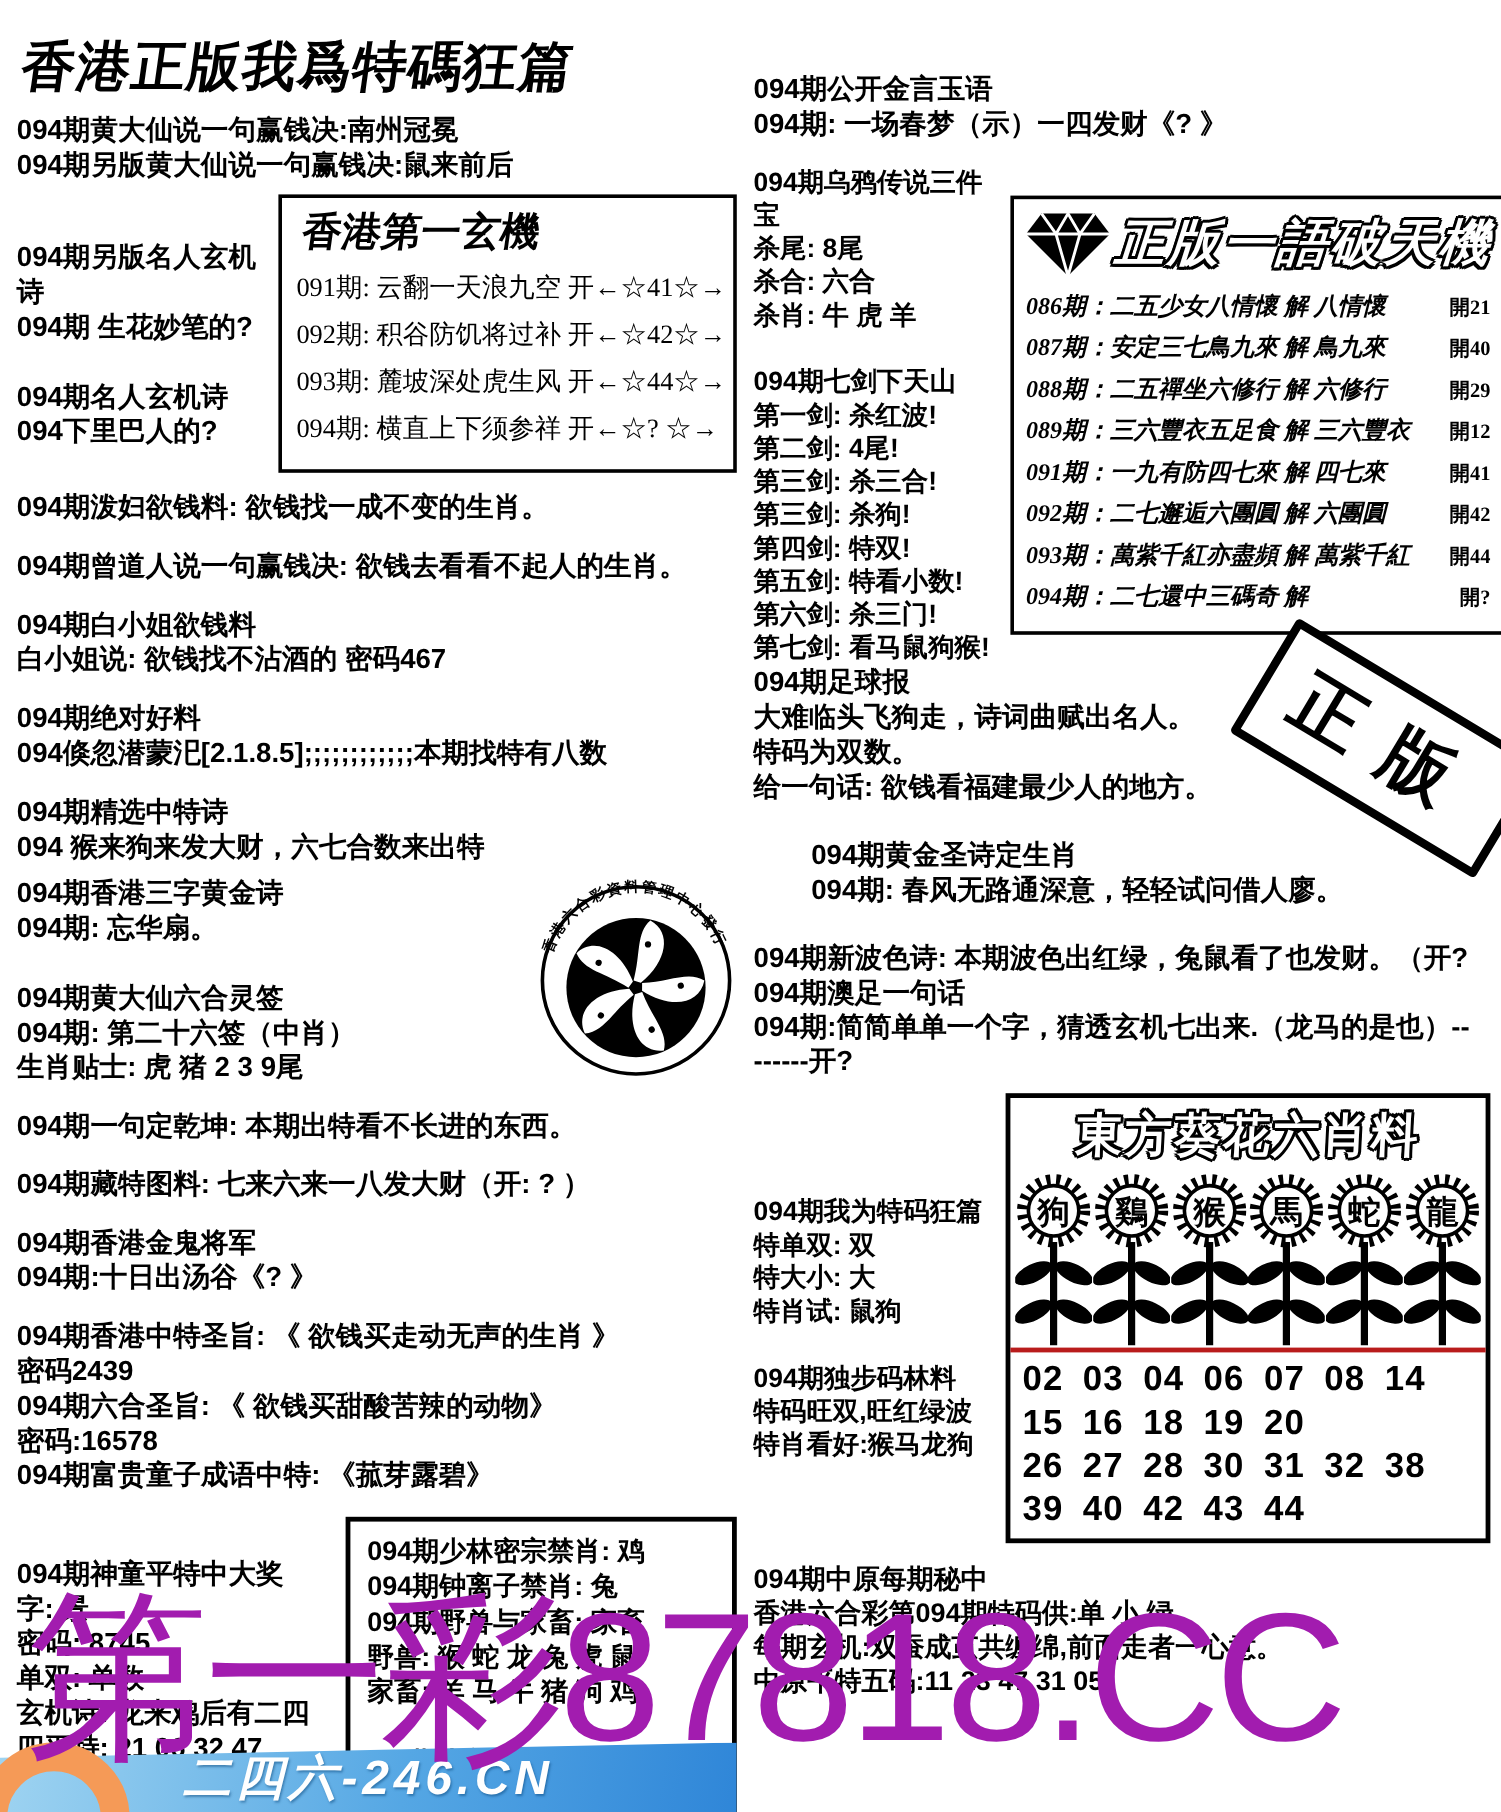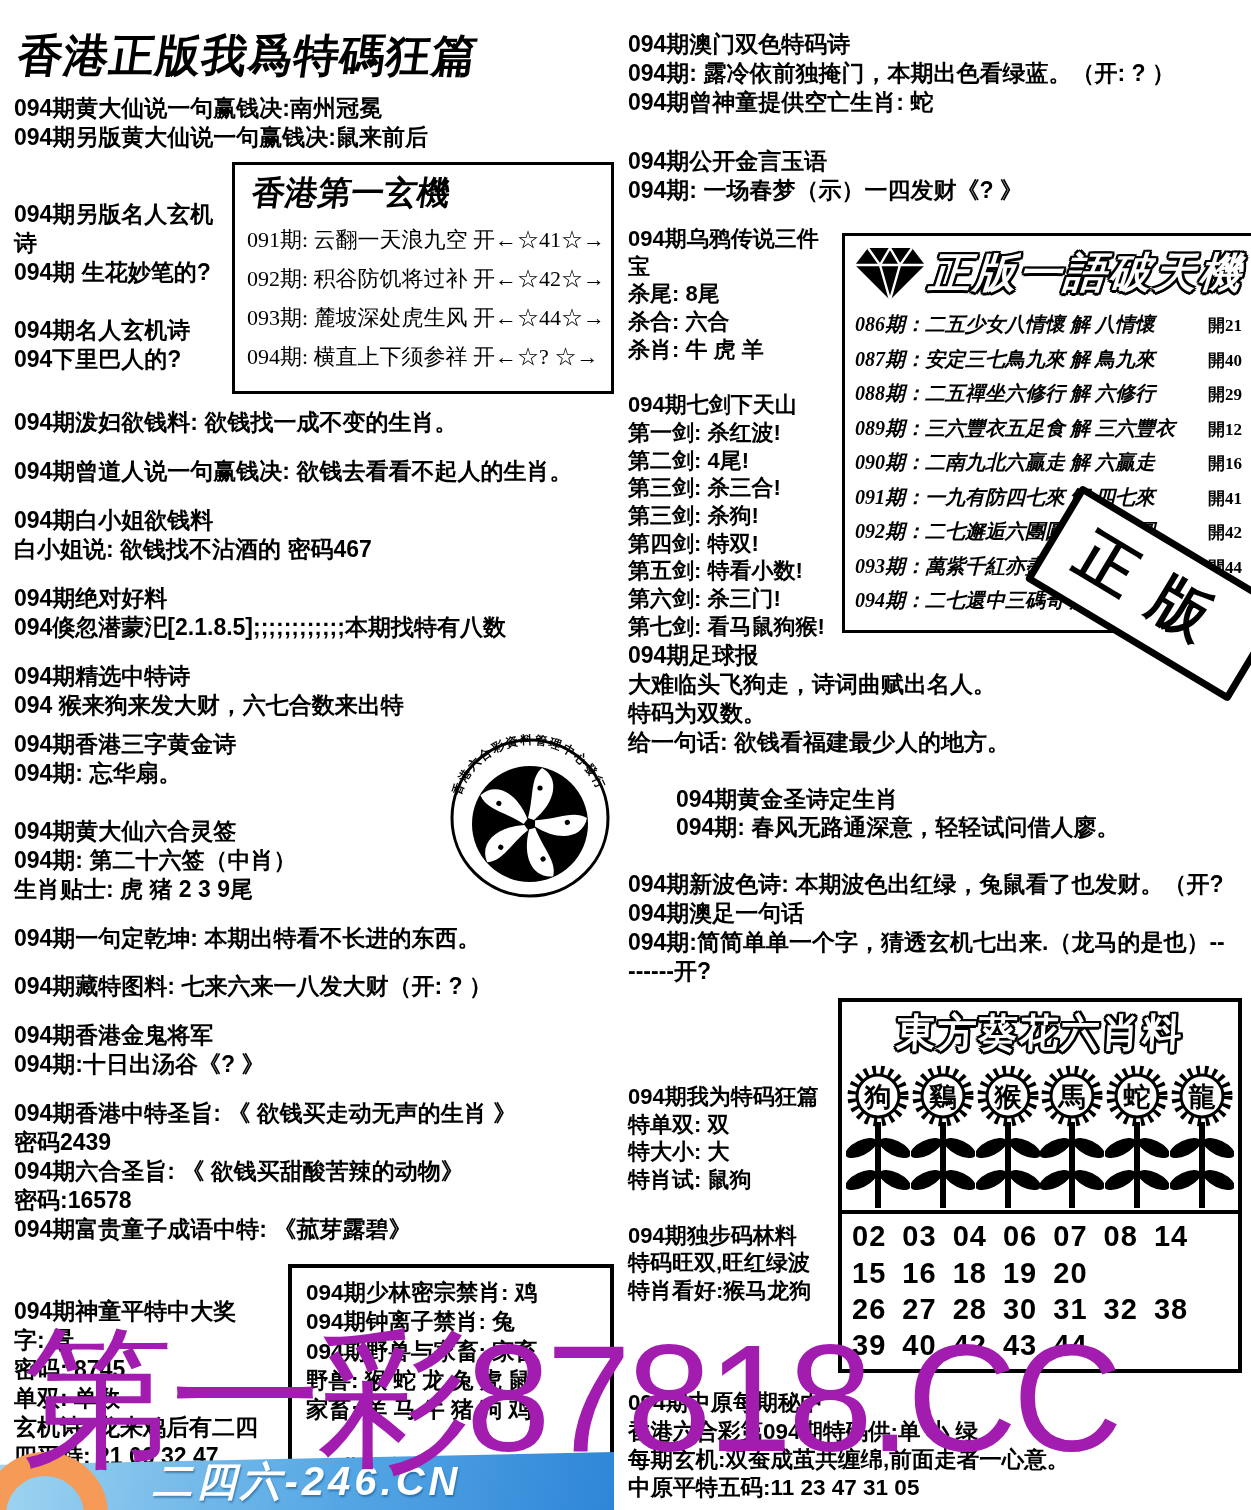"094期澳门双色特码诗" div.blk { html: <div>094期澳门双色特码诗 094期: 露冷依前独掩门，本期出色看绿蓝。（开: ? ） 094期曾神童提供空亡生肖: 蛇</div> -> none }
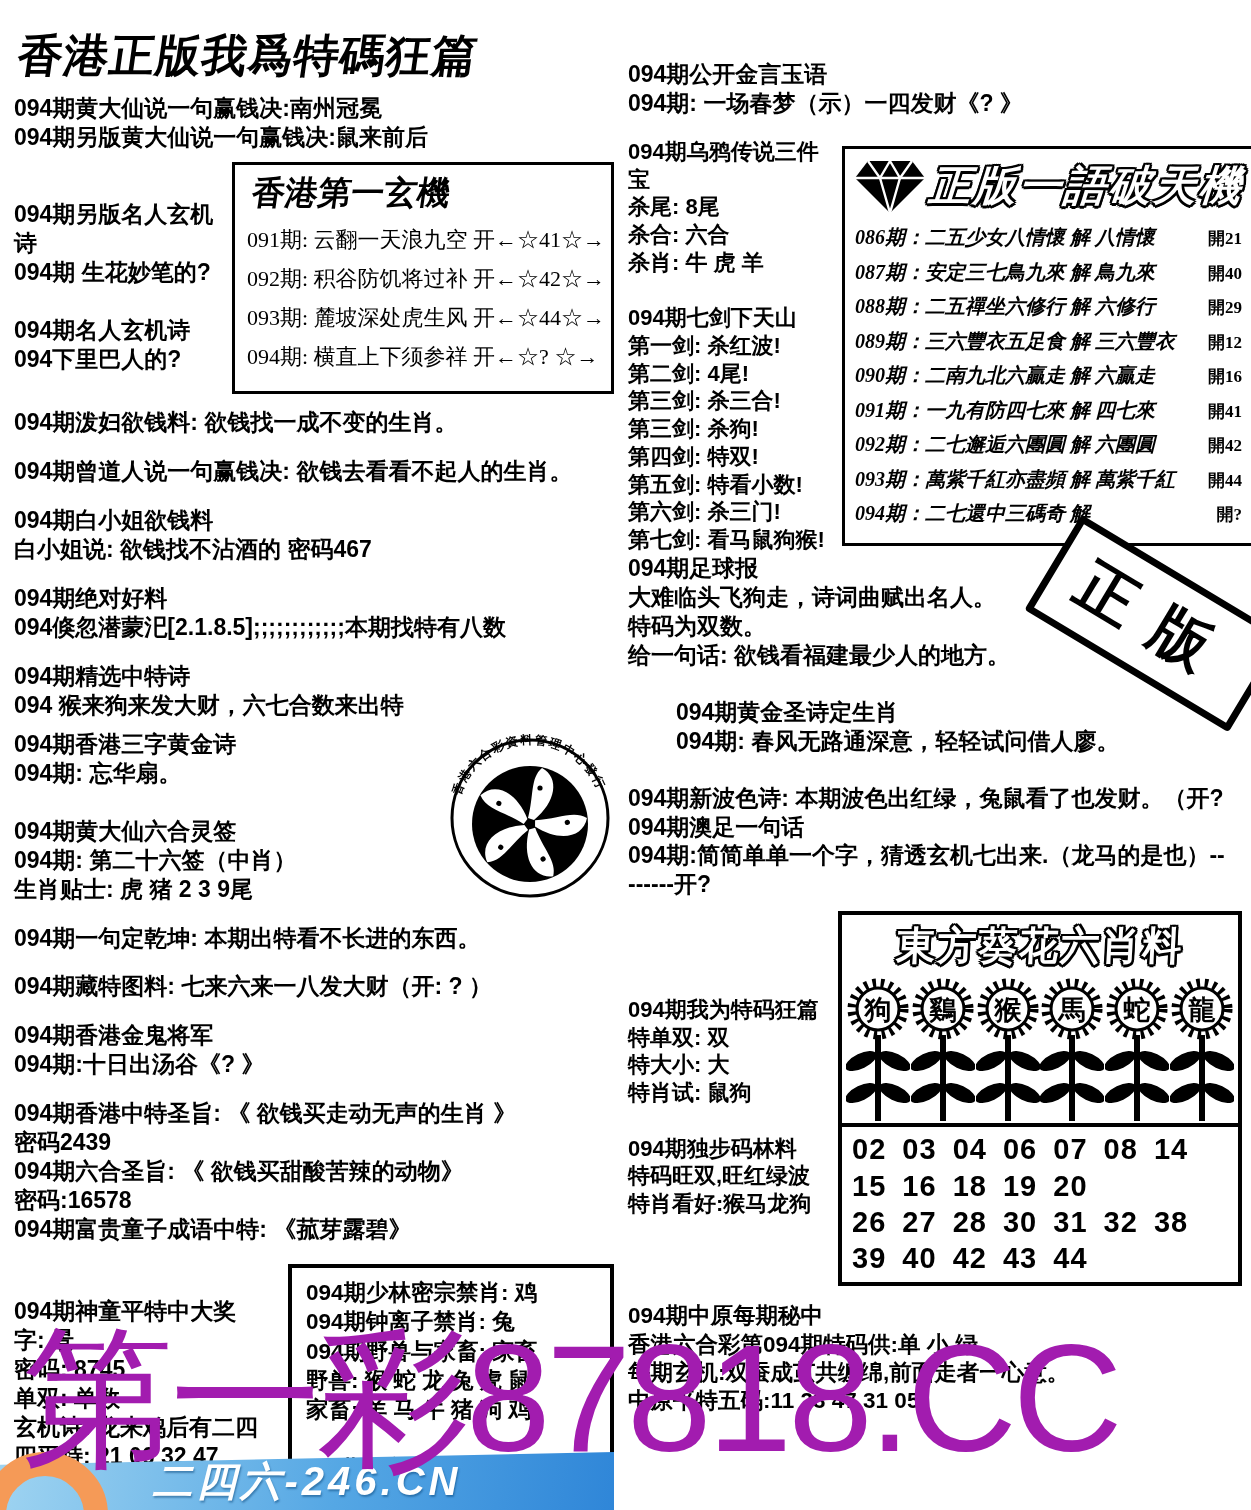"090期：二南九北六贏走 解 六贏走" div.d-row { html: <div> <span>090期：二南九北六贏走 解 六贏走</span> <span>開16</span> </div> -> none }
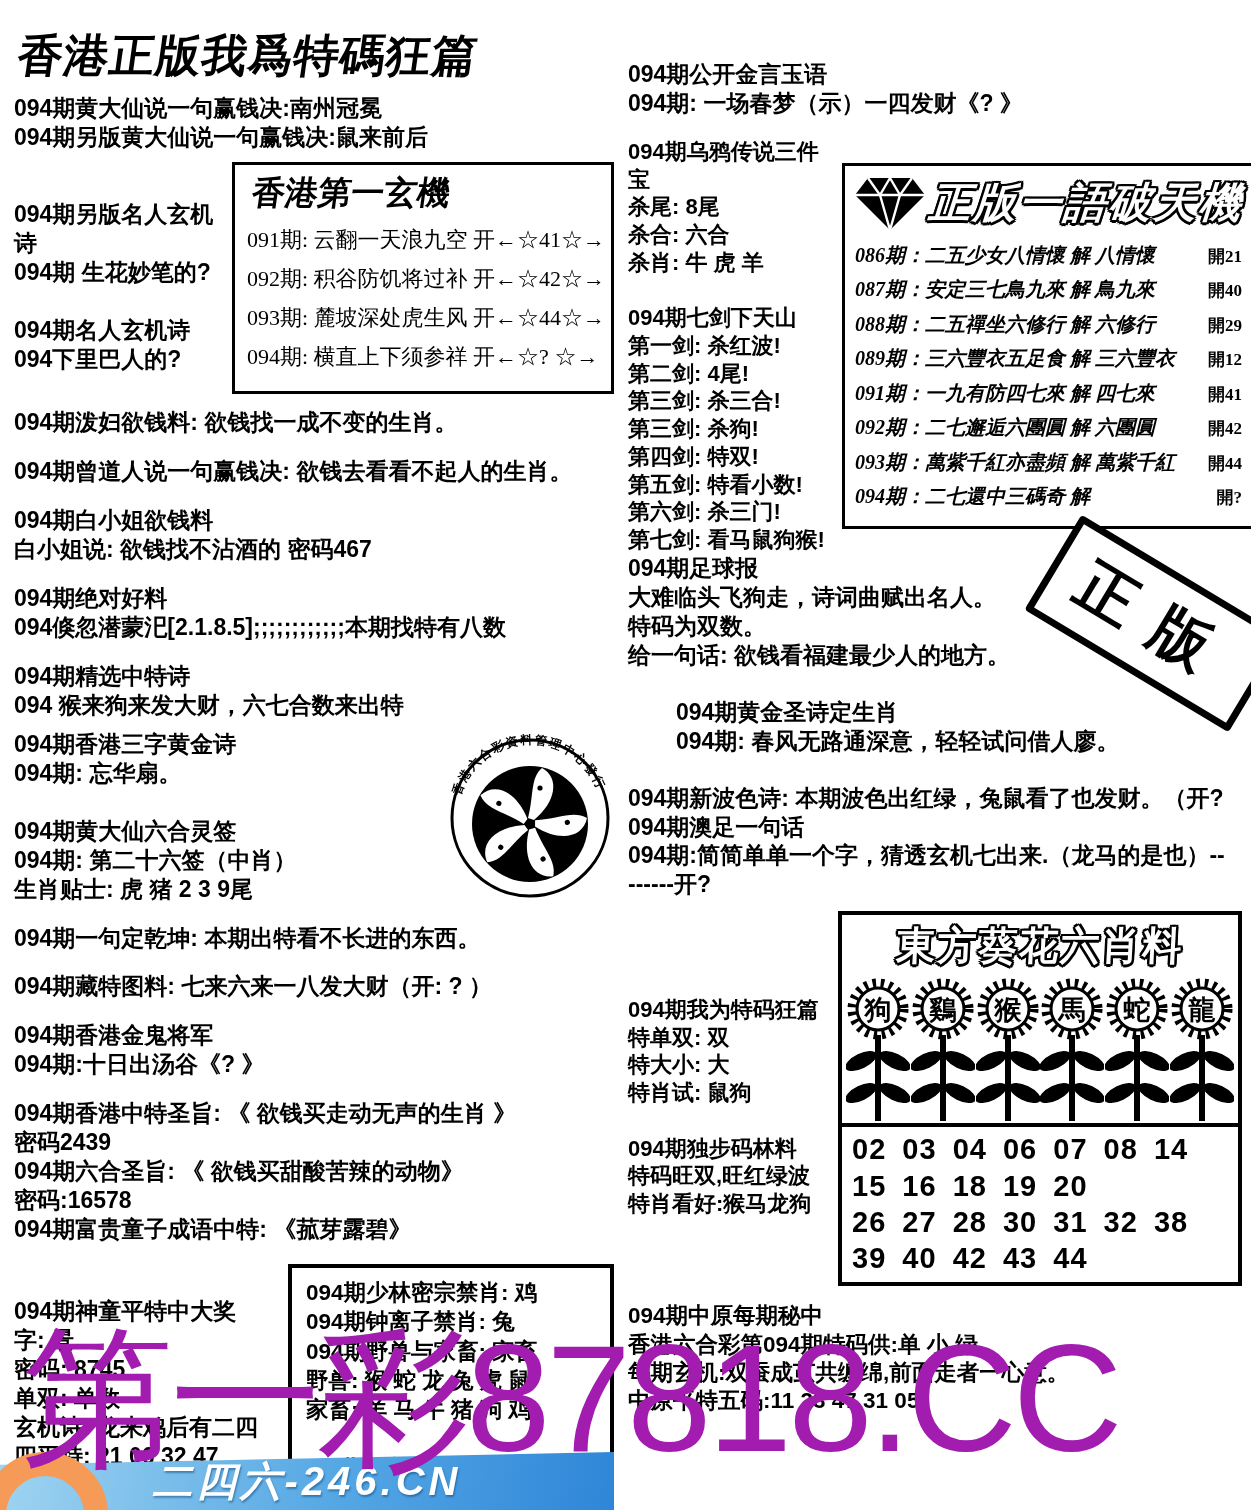"02 03 04 06 07" .sun-nums { border-top: 4px solid #000000 -> 4px solid #b91c1c }
